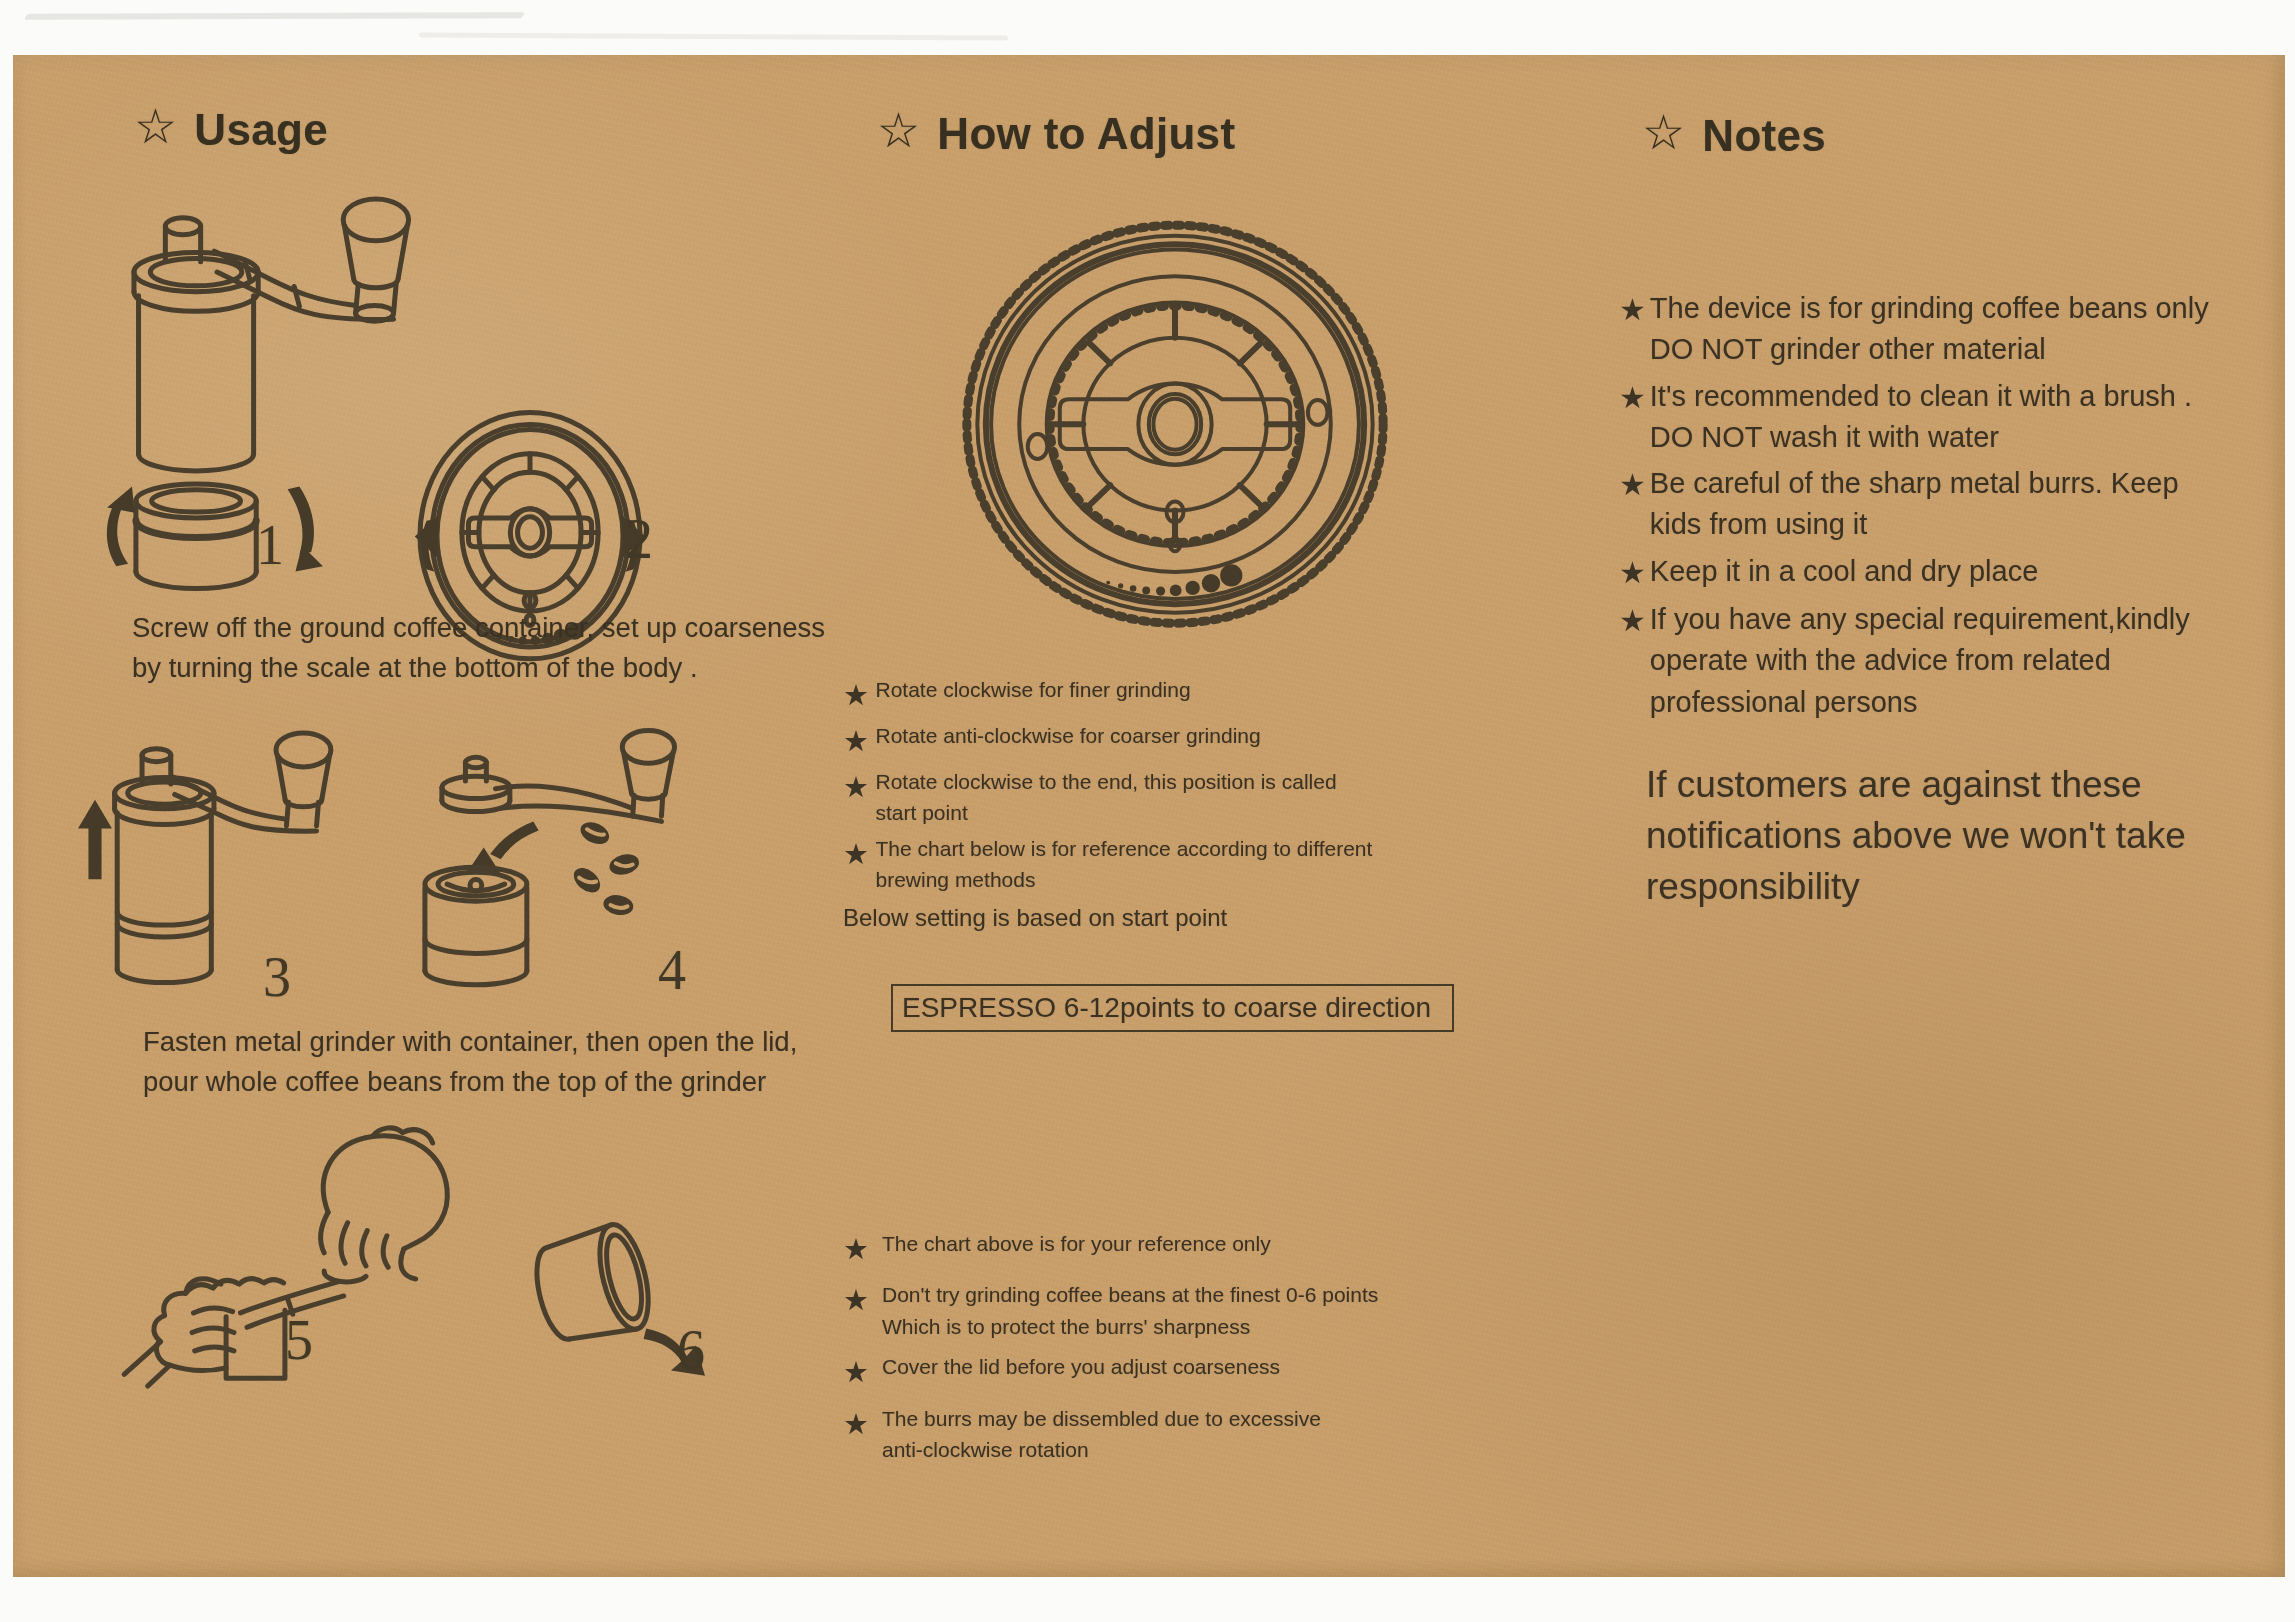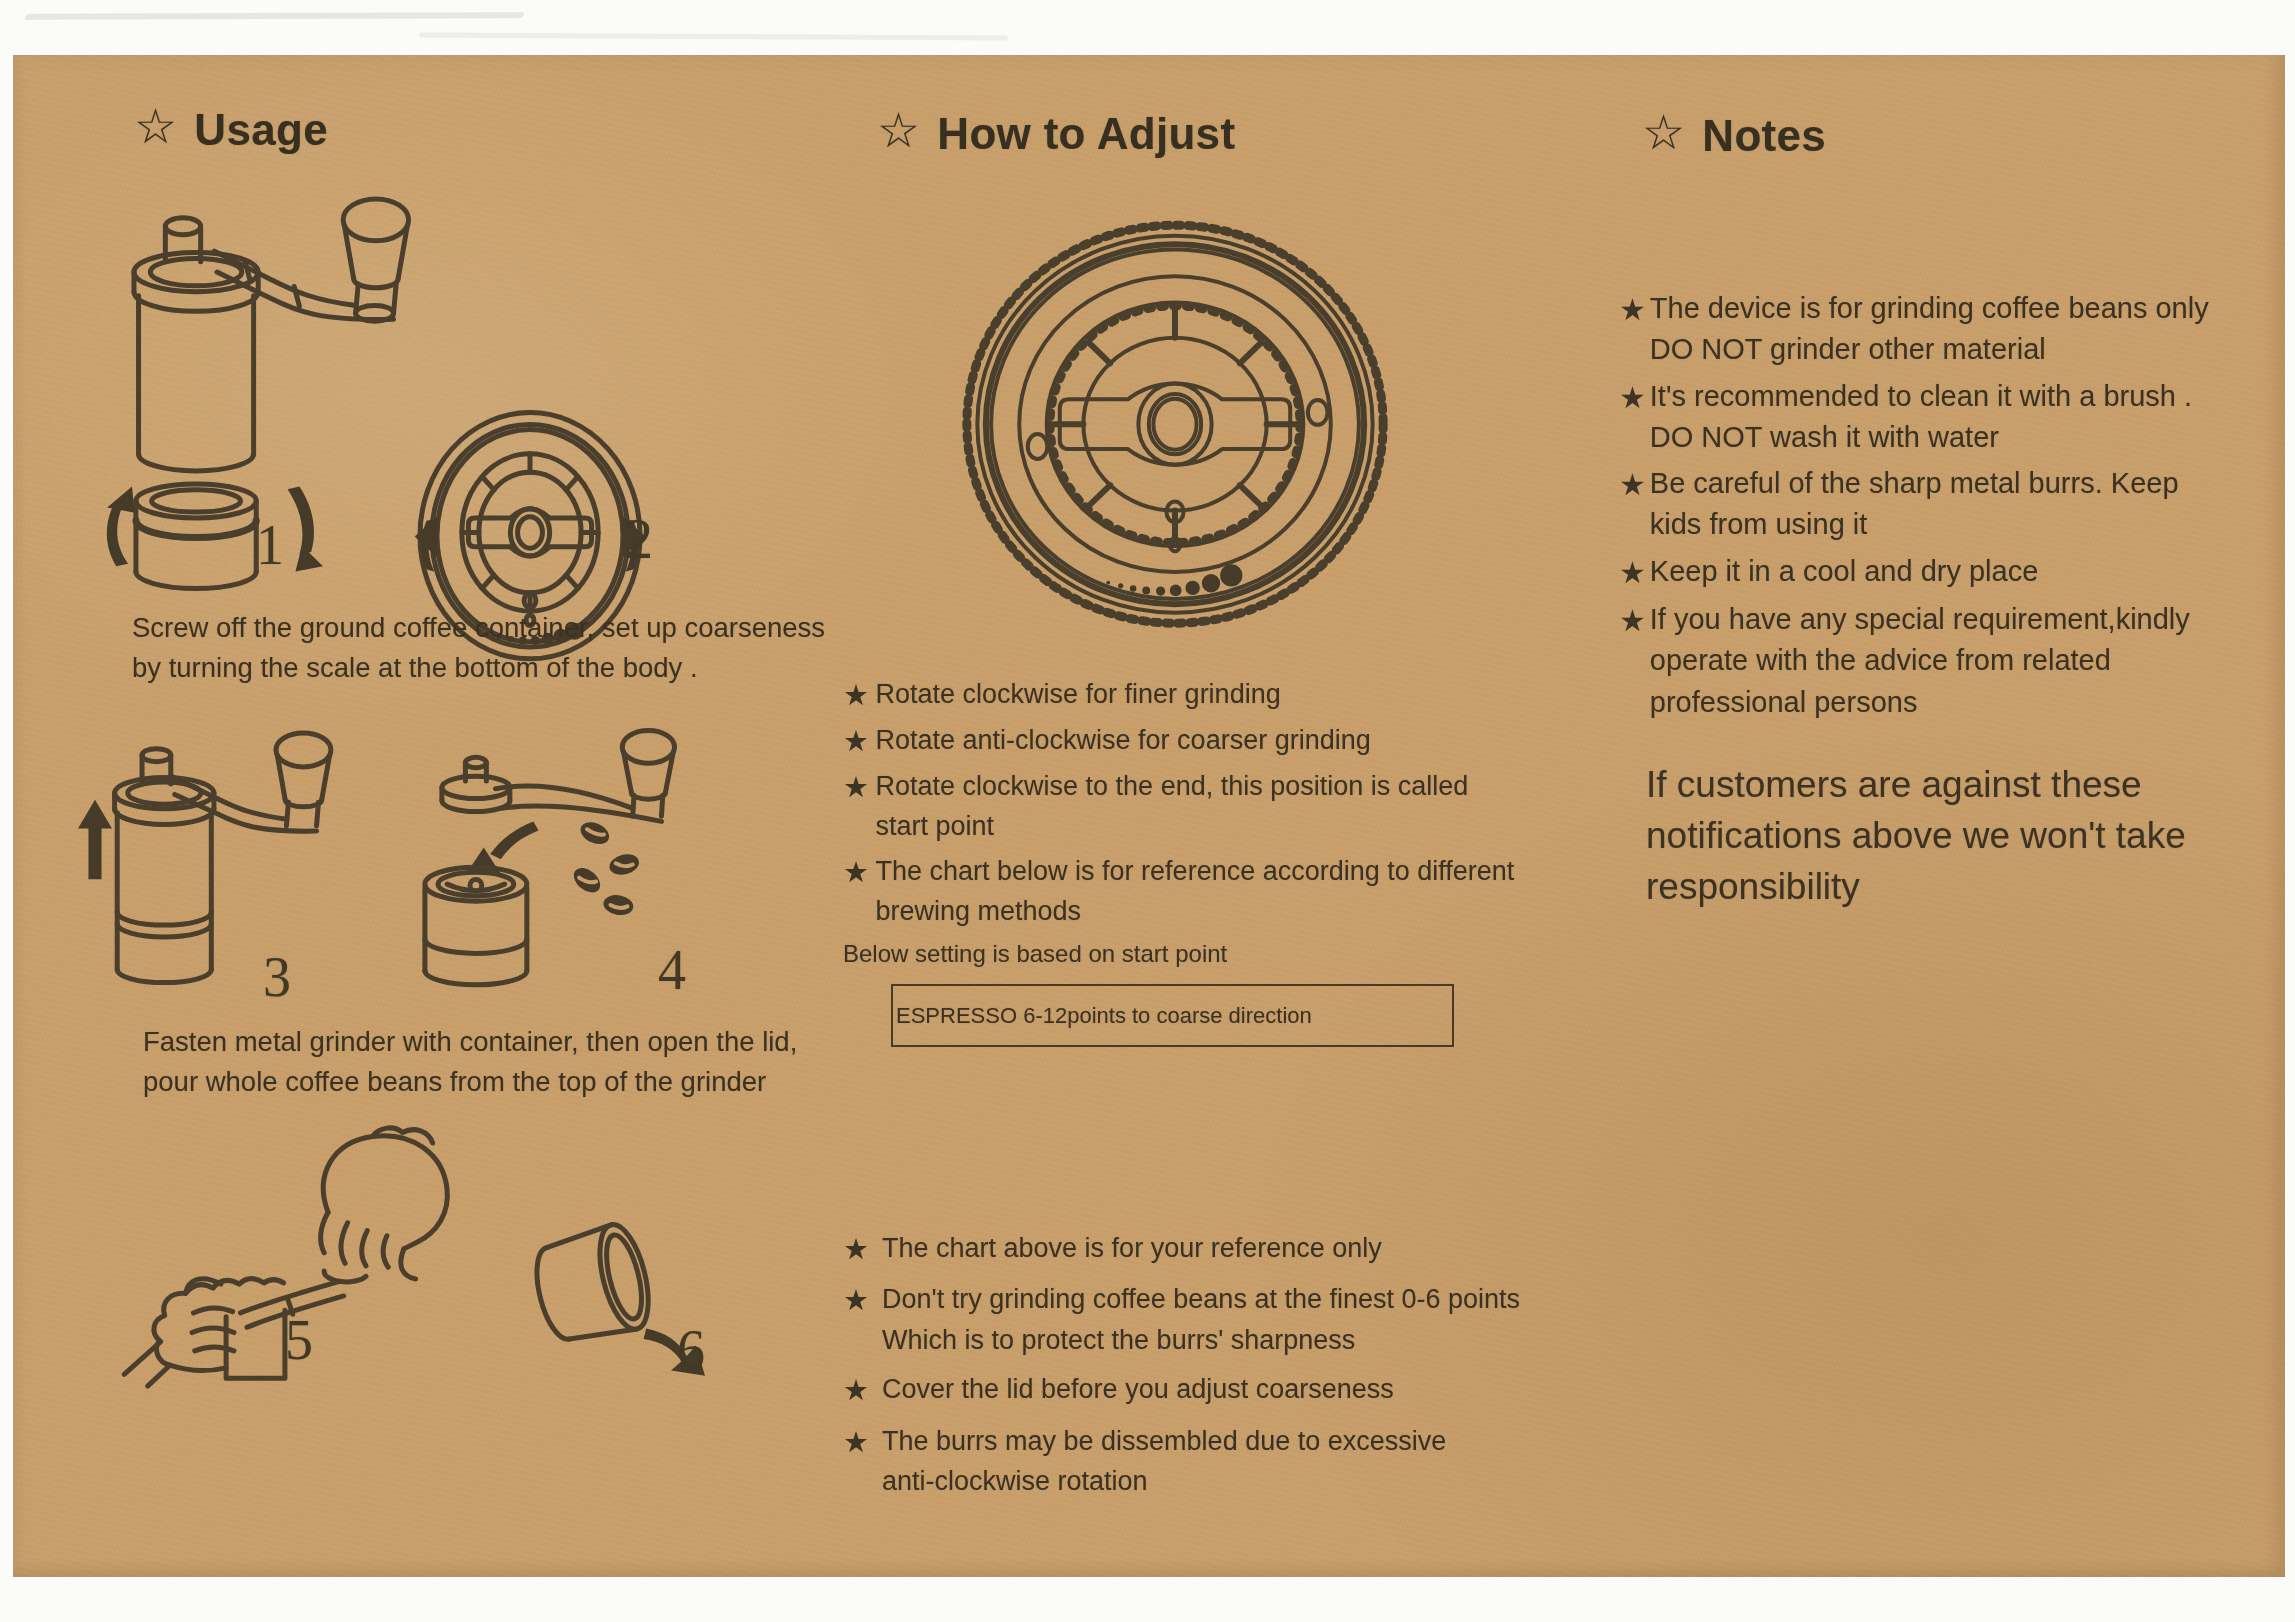"Rotate clockwise for finer grinding" .li .li-text { font-size: 27px -> 21px }
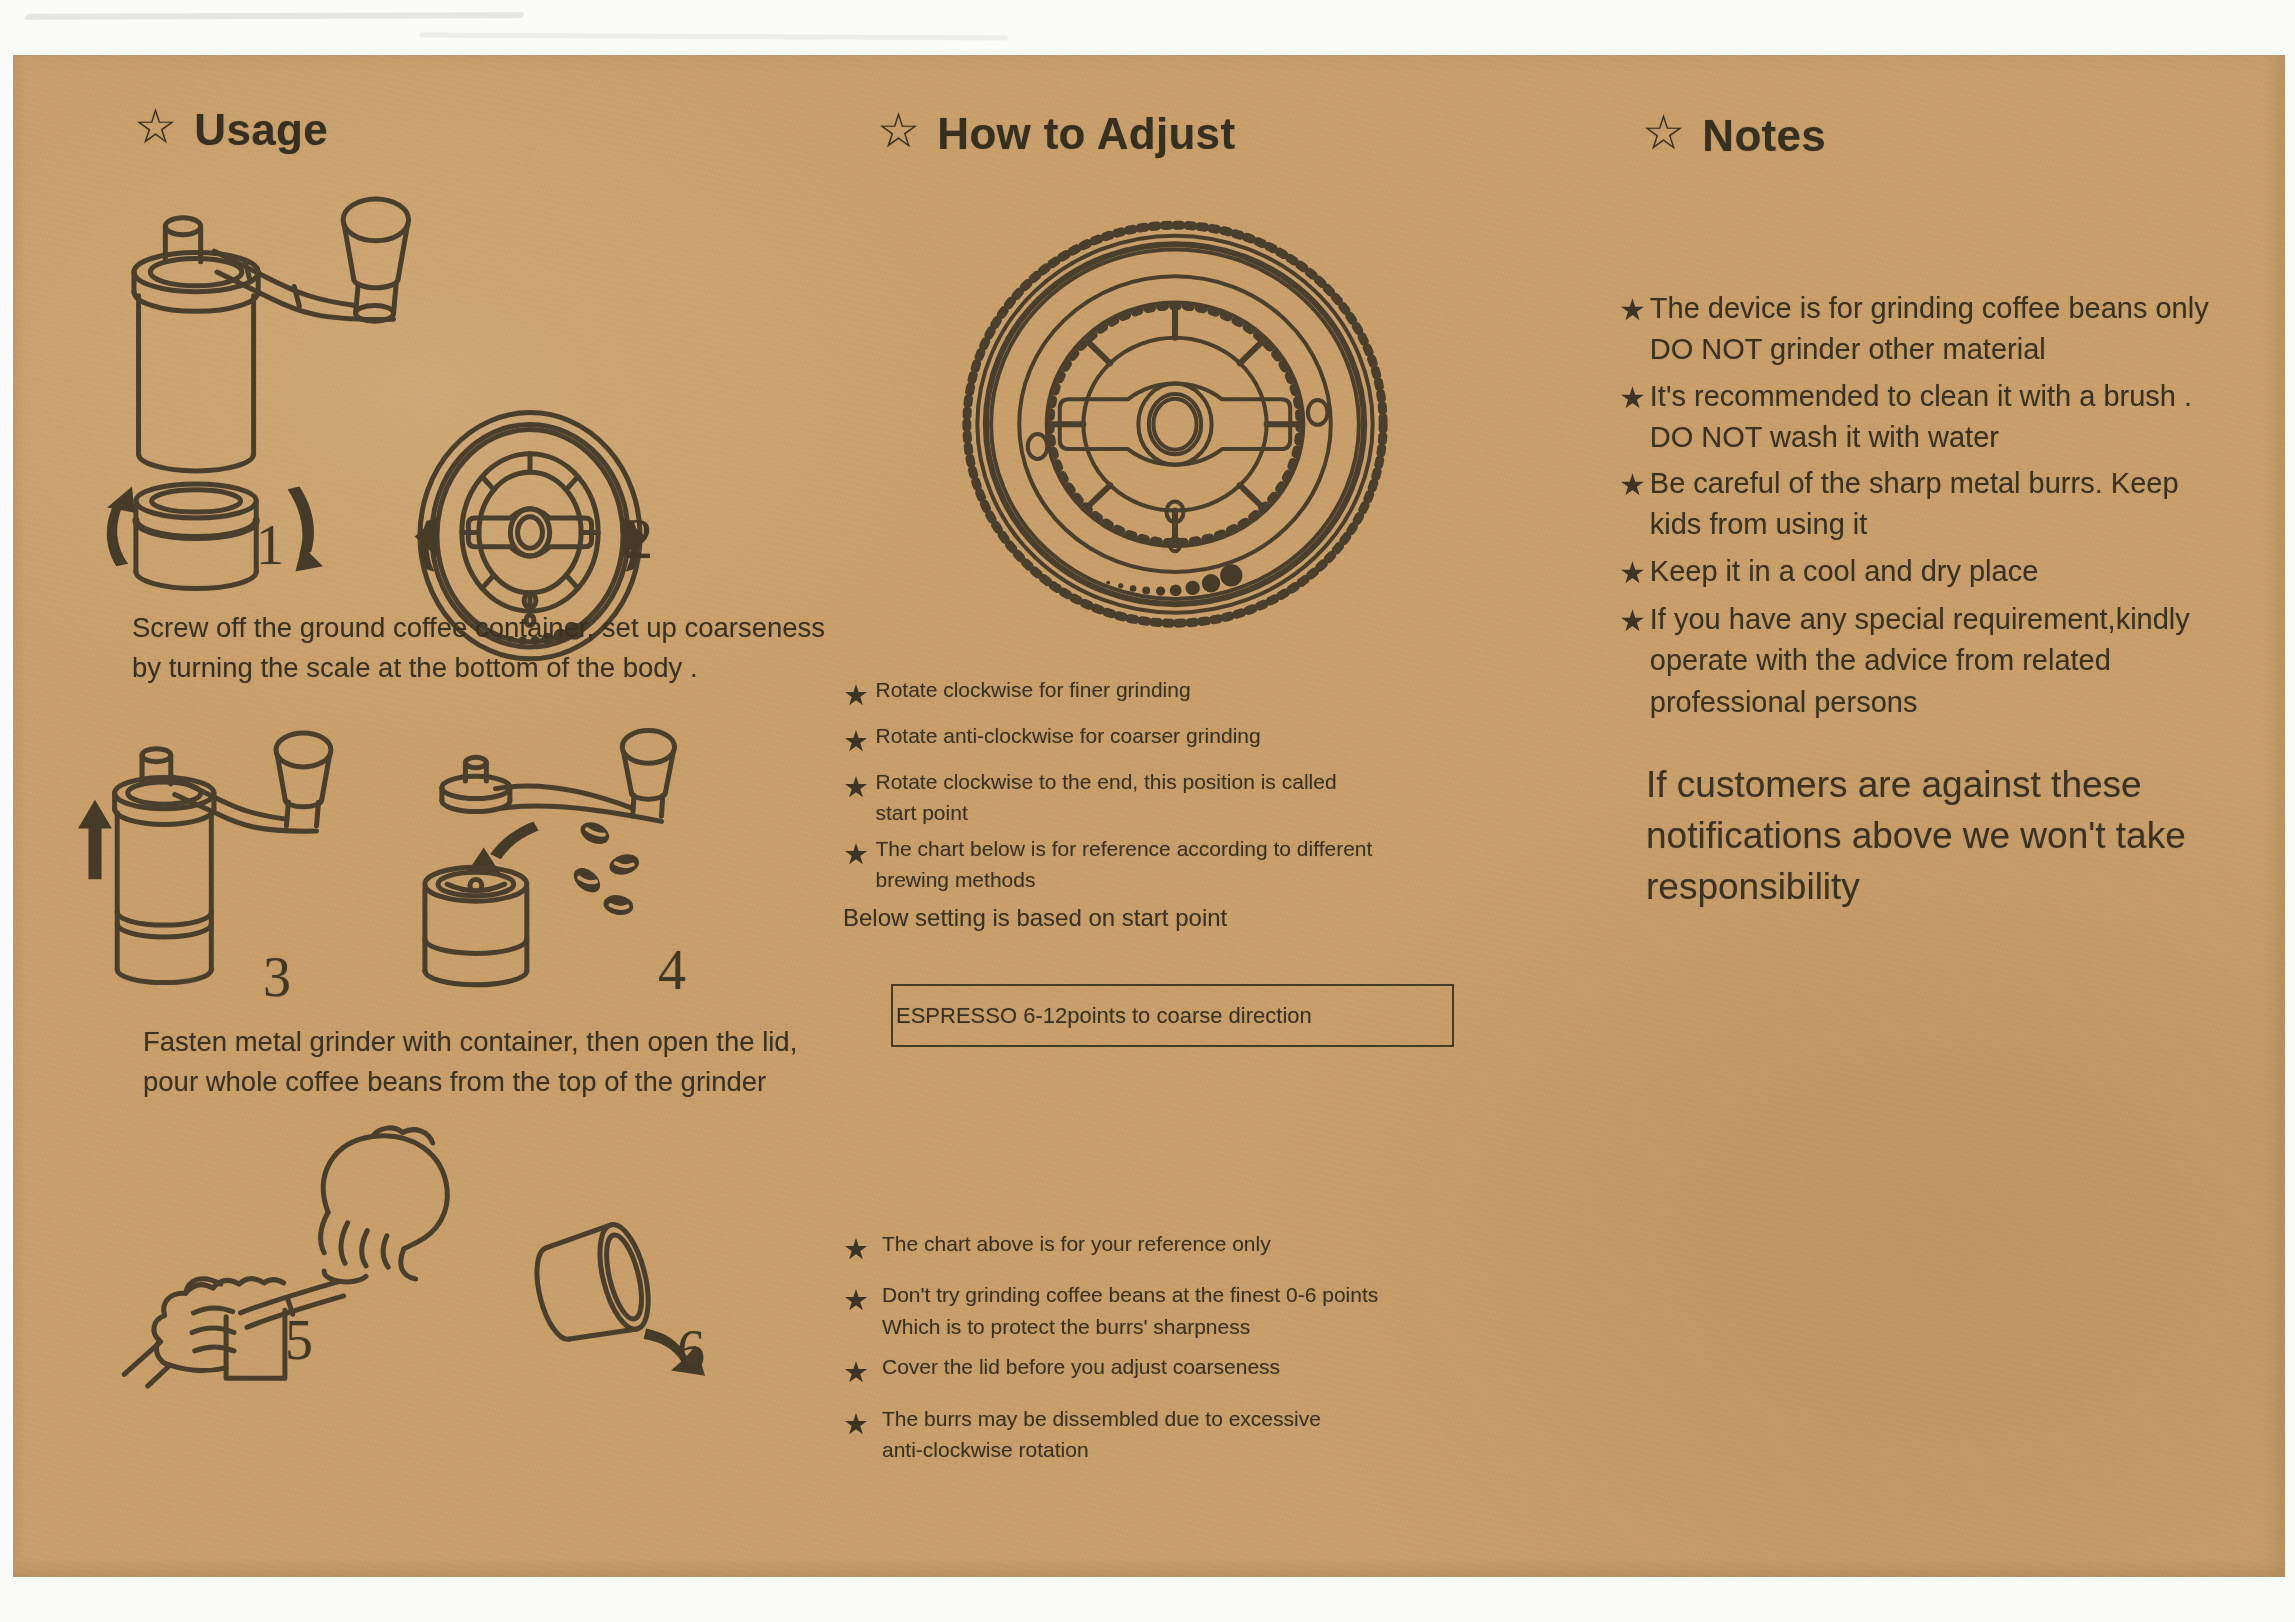"ESPRESSO 6-12points to coarse direction" .grind-table .row { font-size: 22px -> 28px; height: 59px -> 44px; padding-left: 3px -> 9px }
